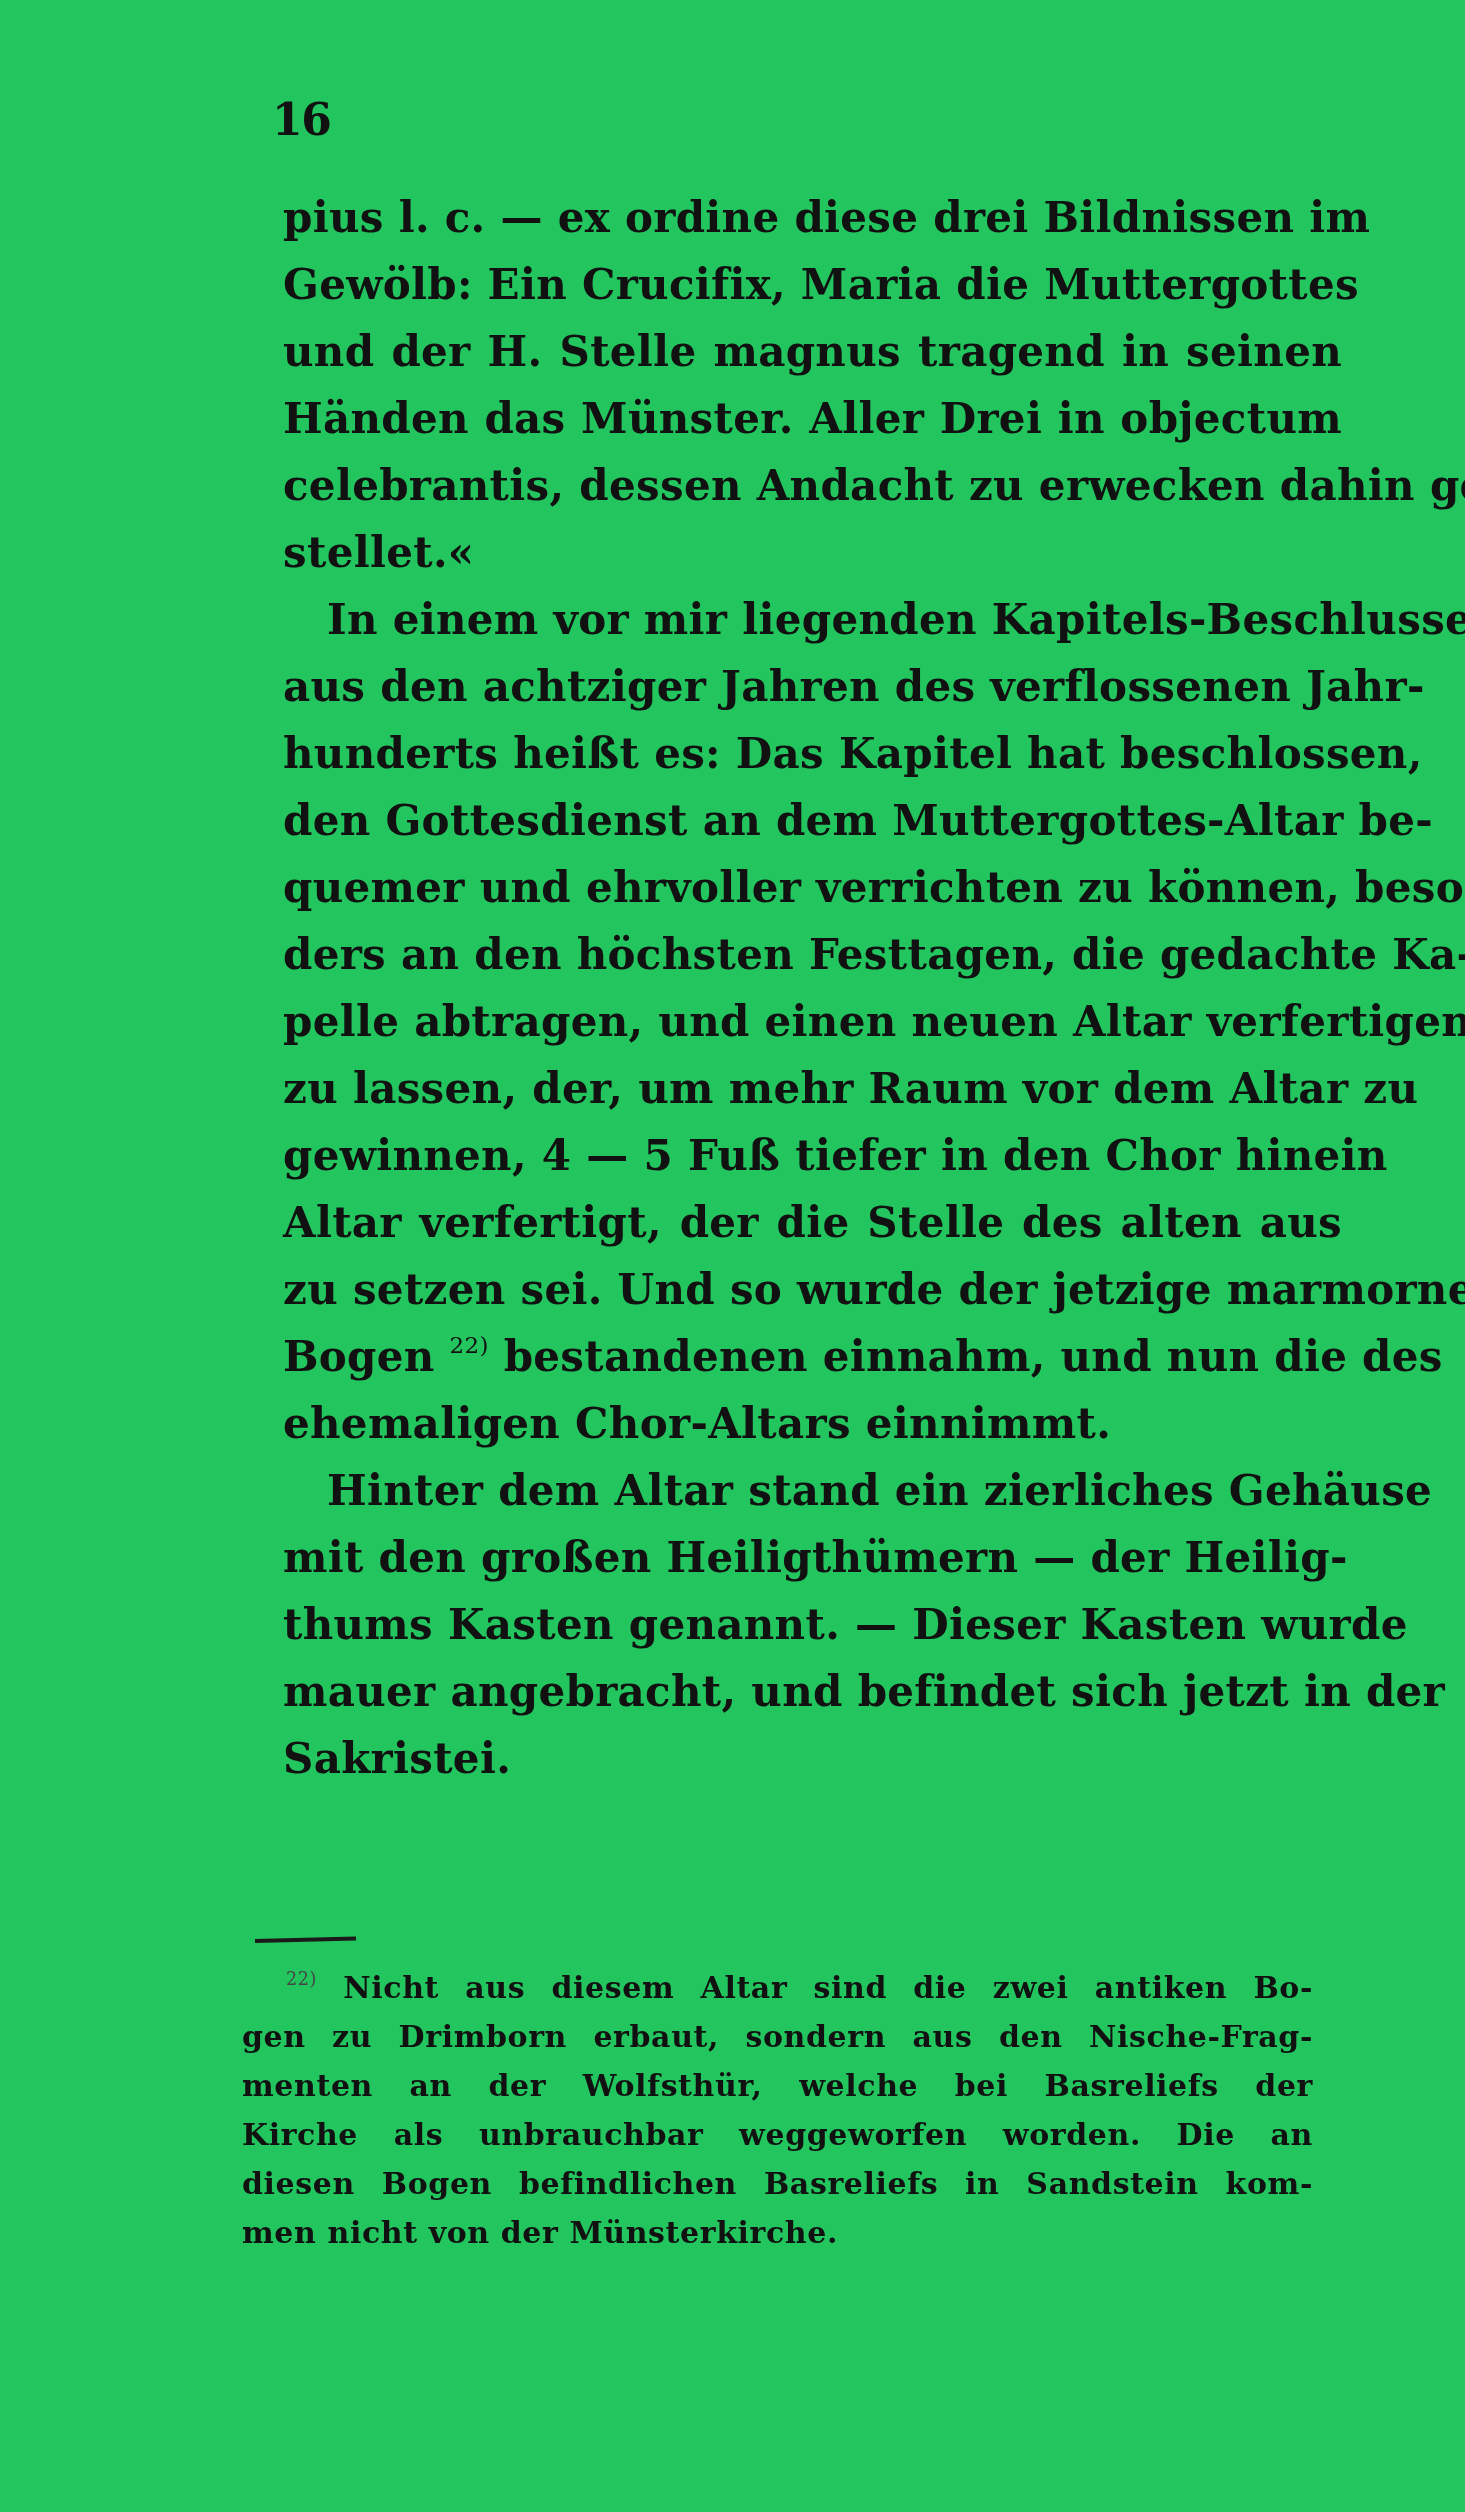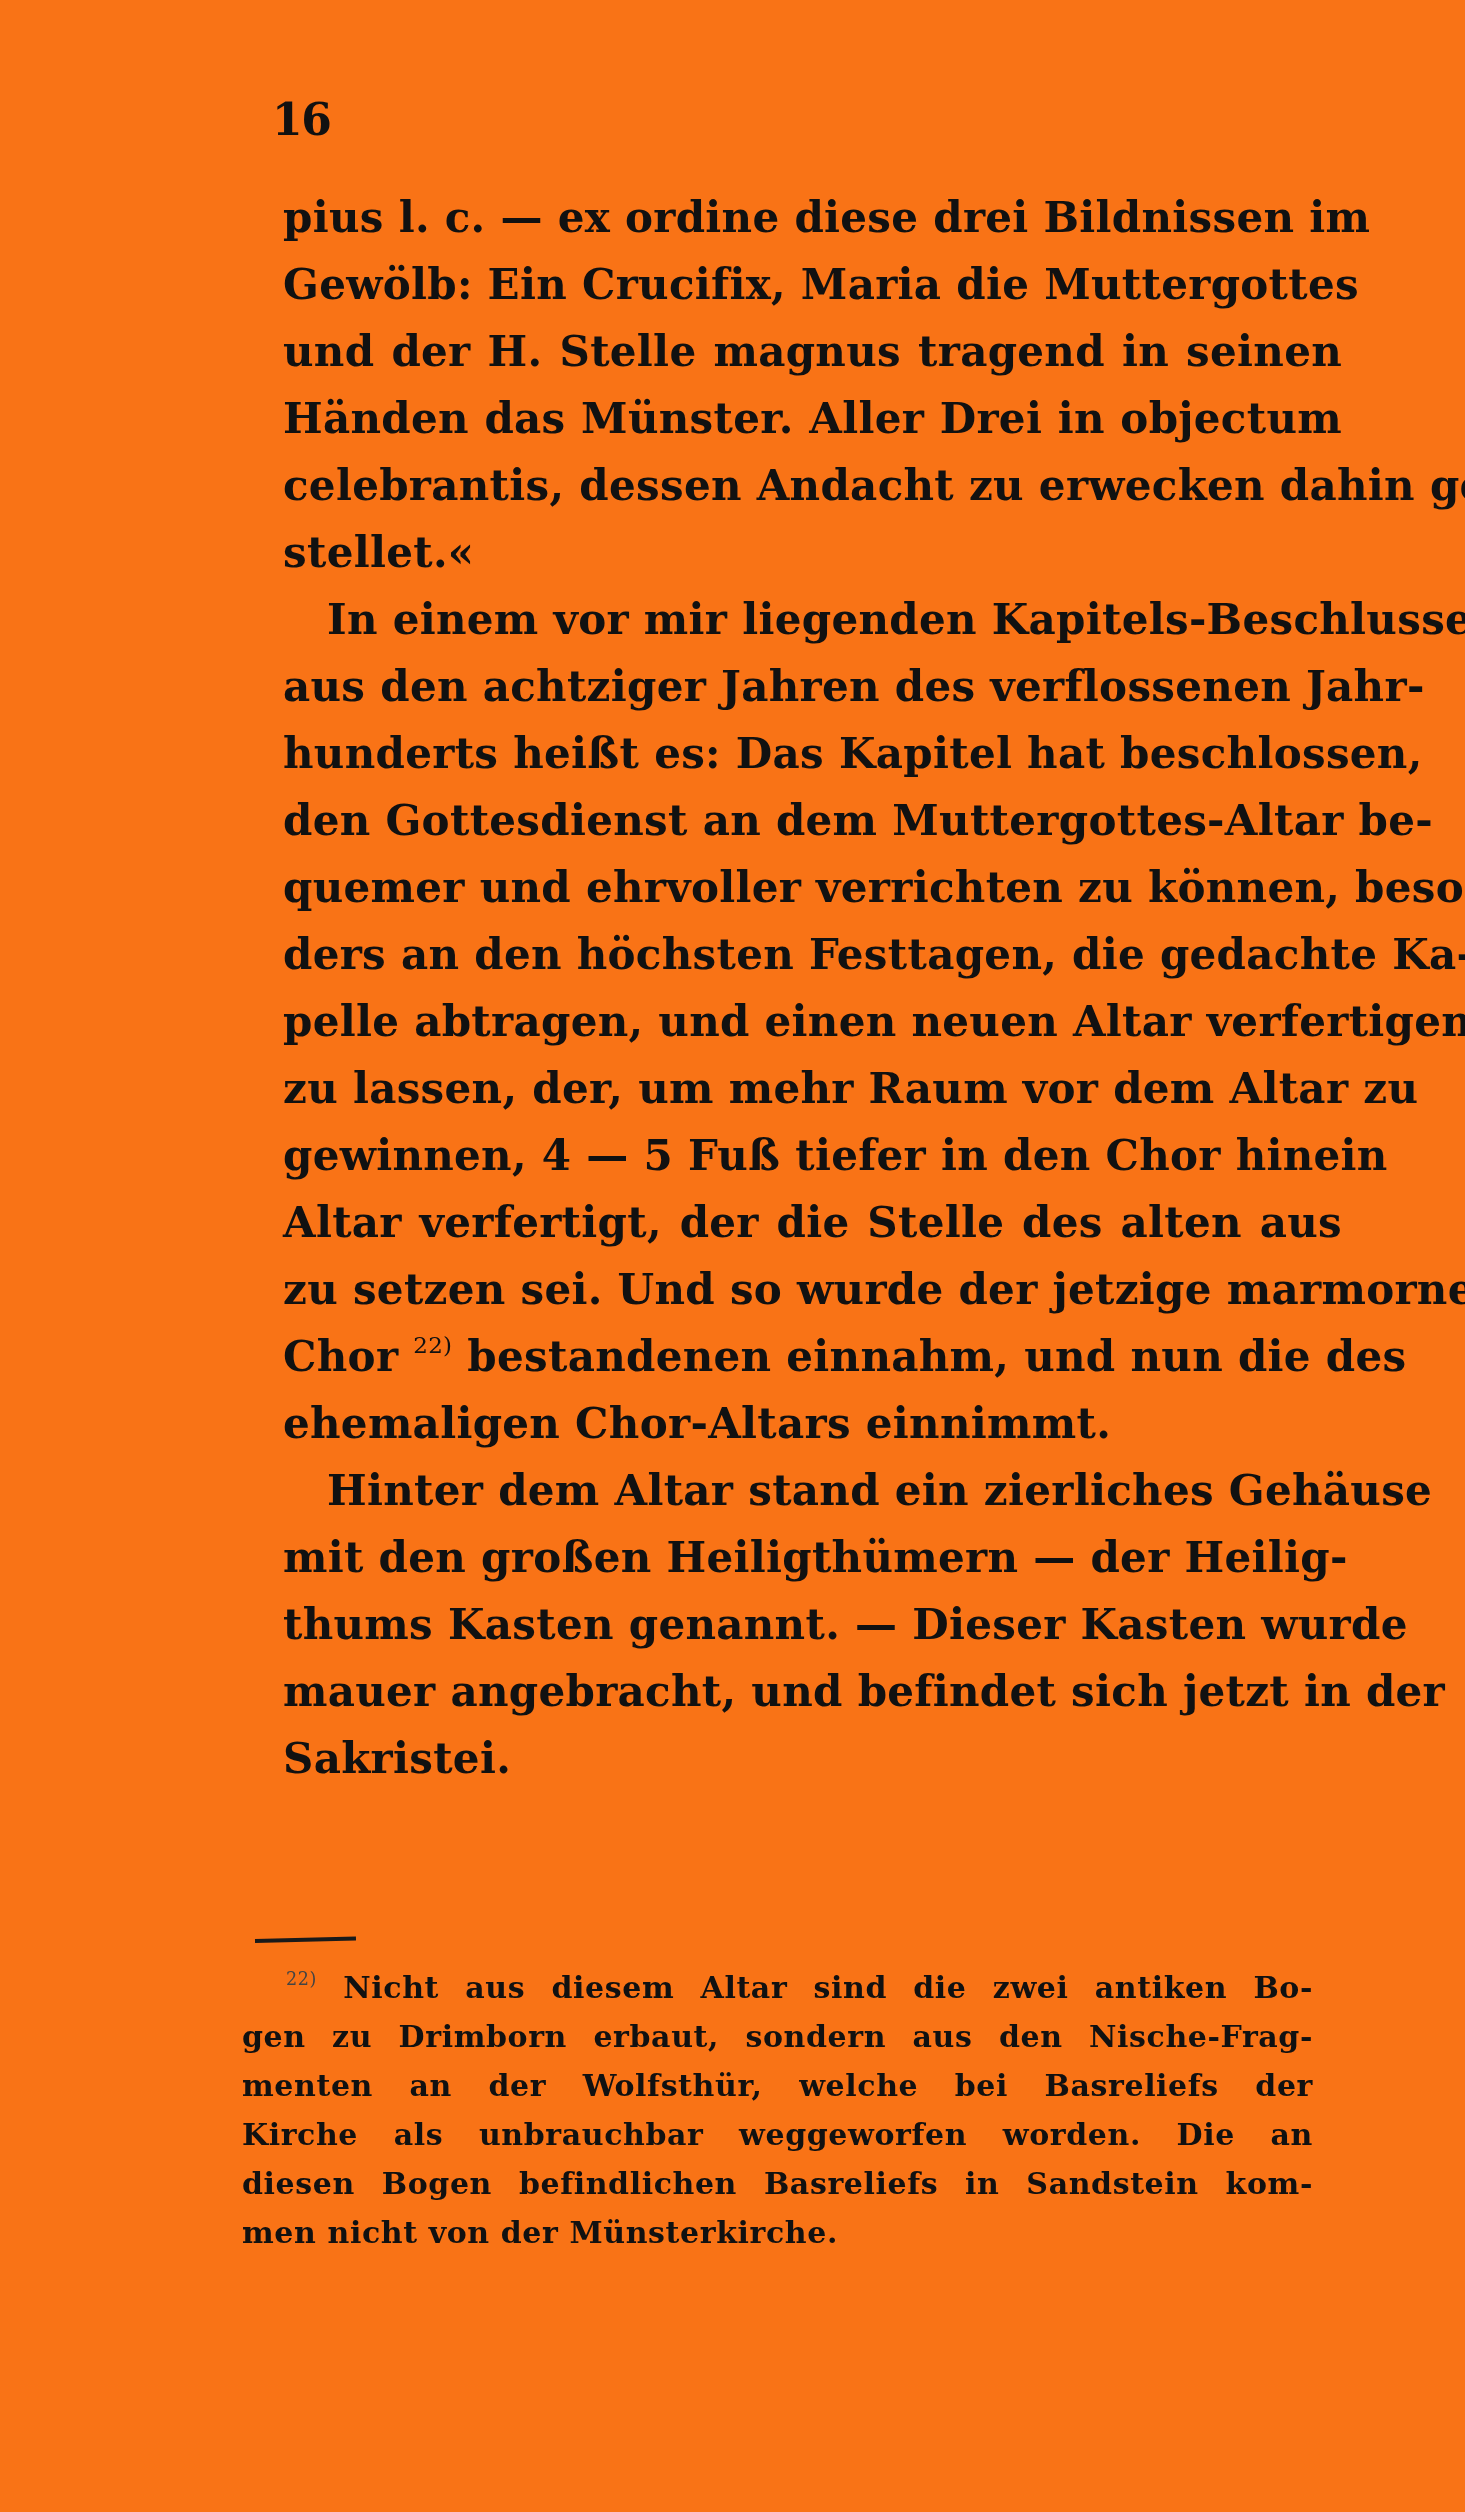"16" .page { background: #f97316 -> #22c55e }
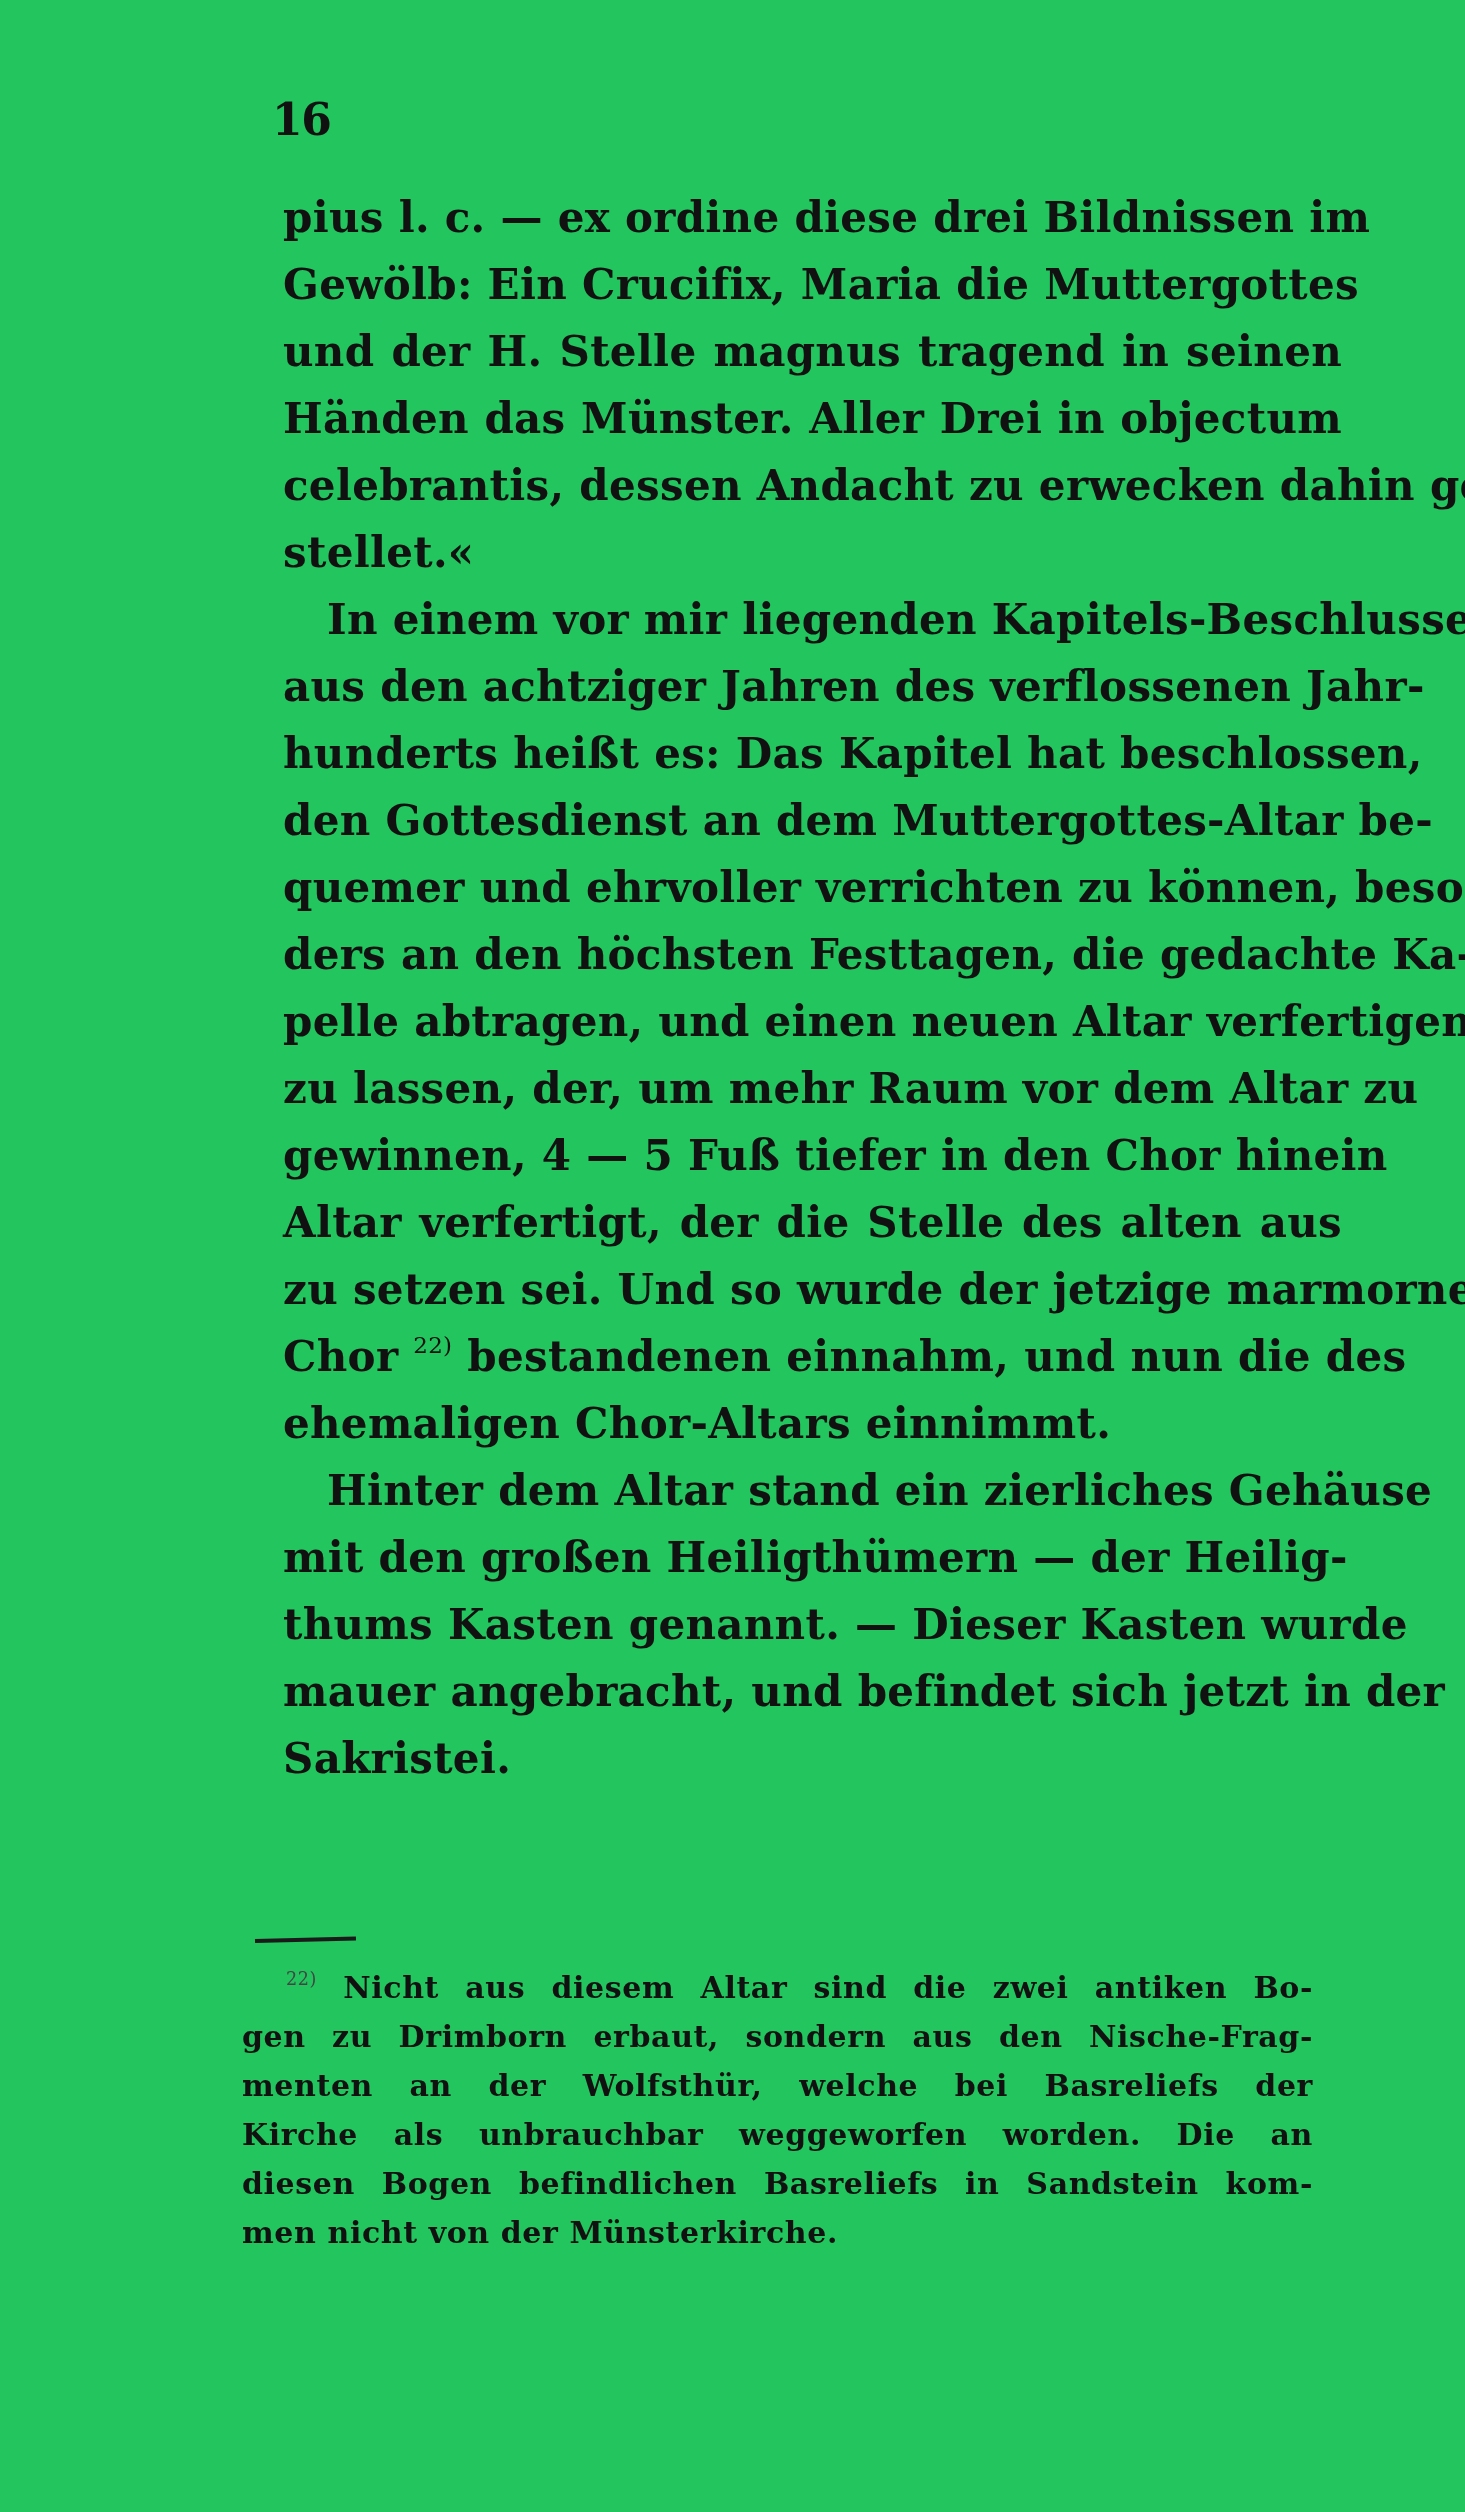"Chor" span { text: Chor -> Bogen }
